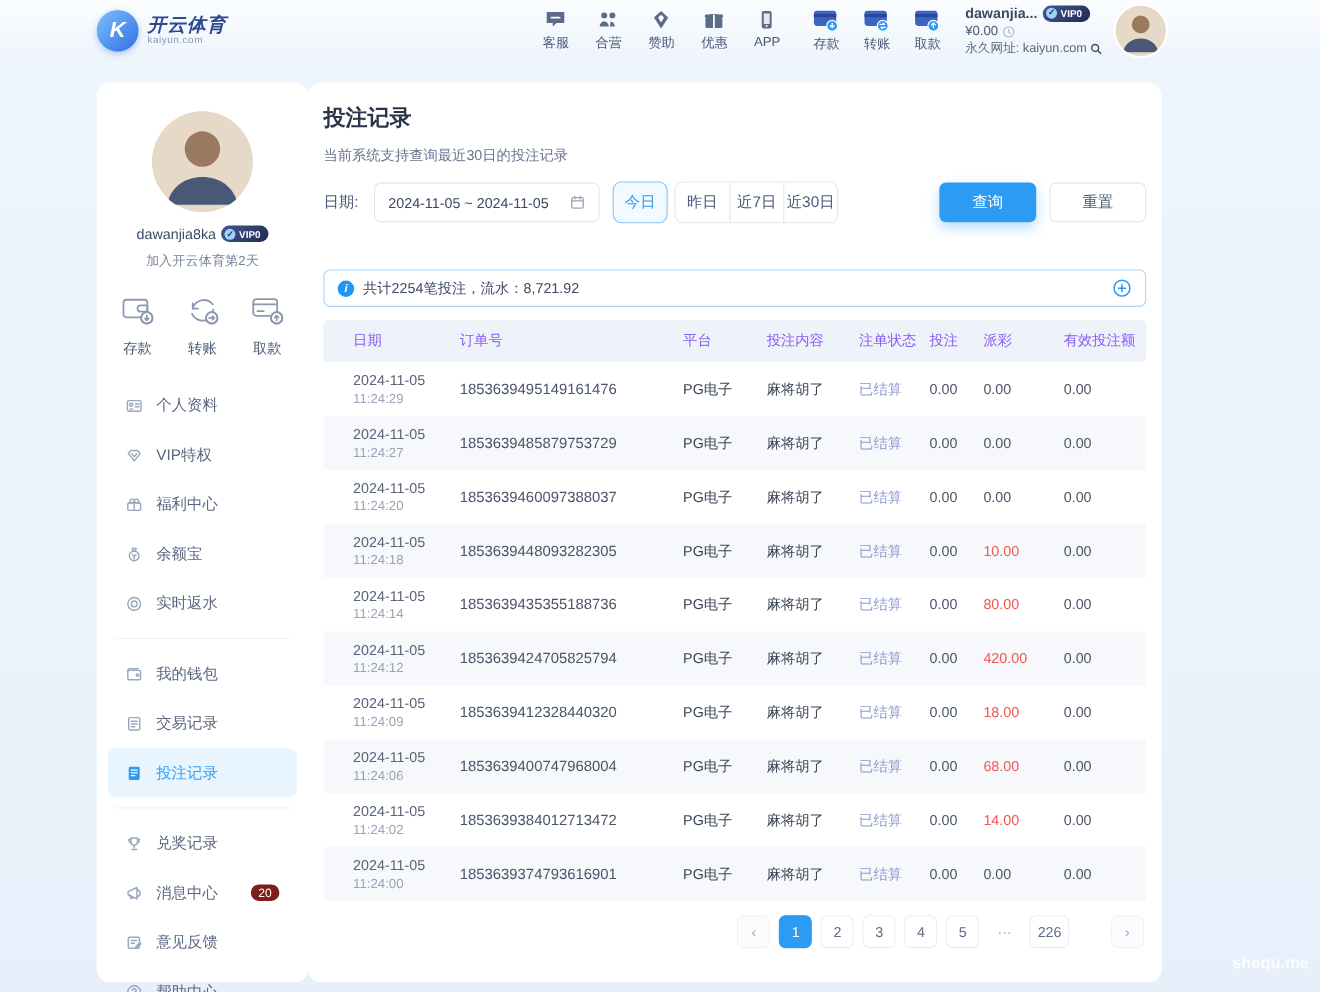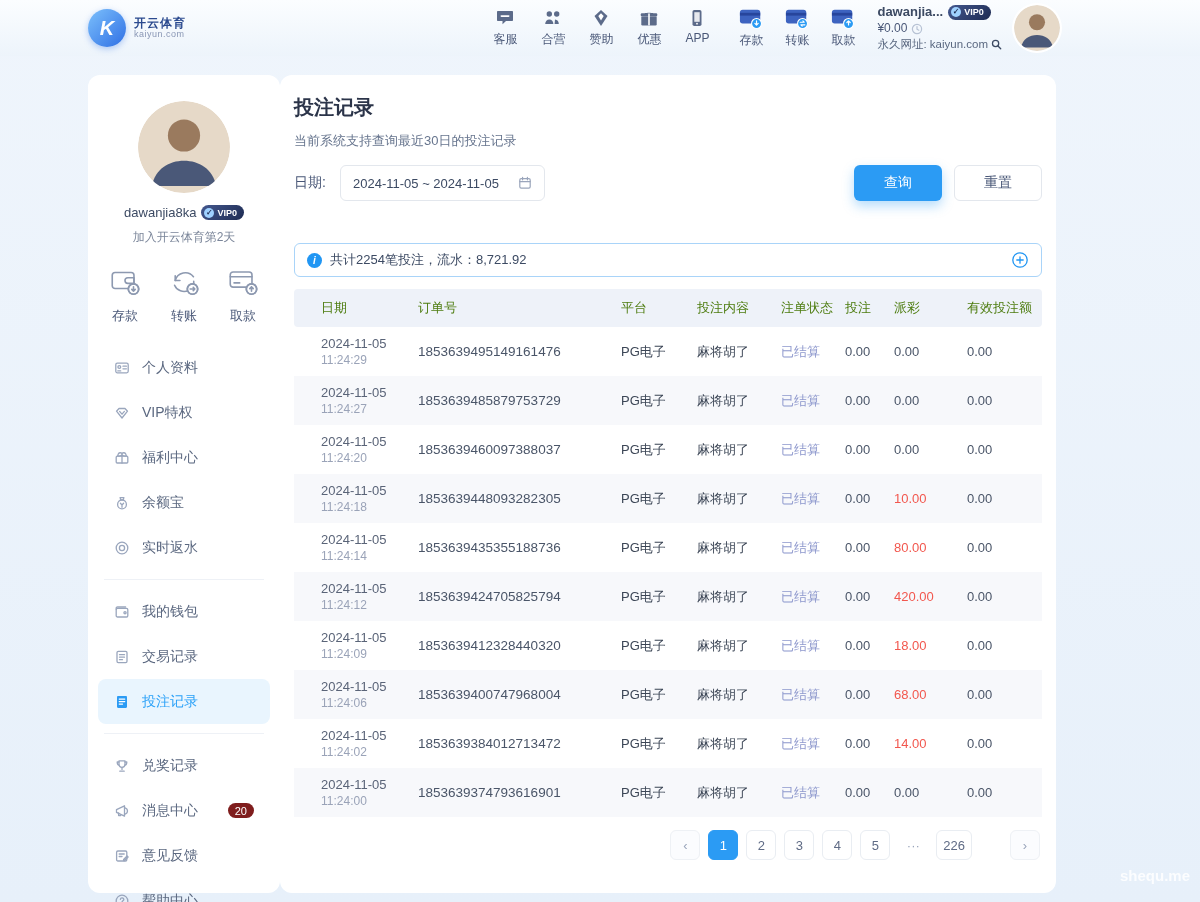"开云体育" .logo-brand { font-size: 12px -> 17px; font-style: none -> italic }
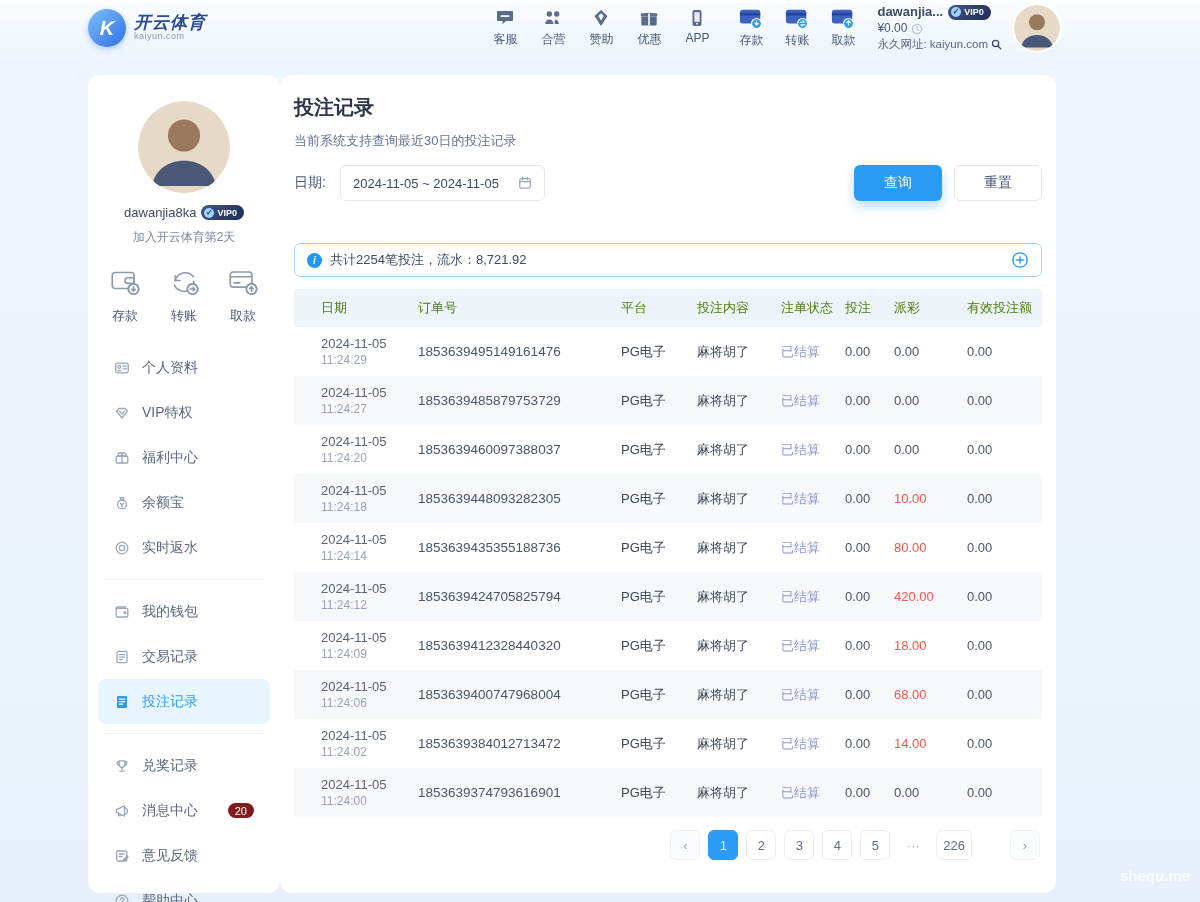"今日" div.ranges { html: none -> <div> <div>今日</div> <div> <div>昨日</div> <div>近7日</div> <div>近30日</div> </div> </div> }
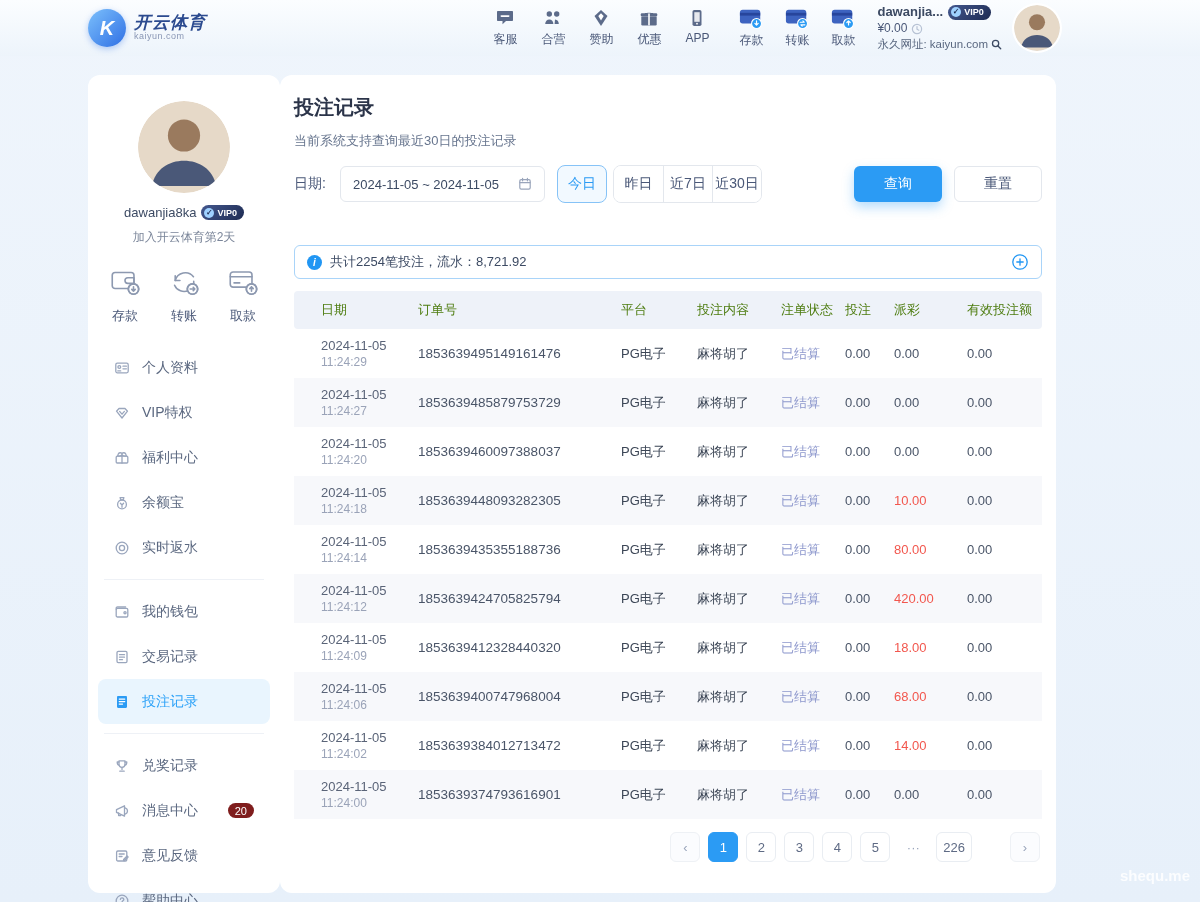"日期" .thead div { color: #4d7c0f -> #8b5cf6 }
